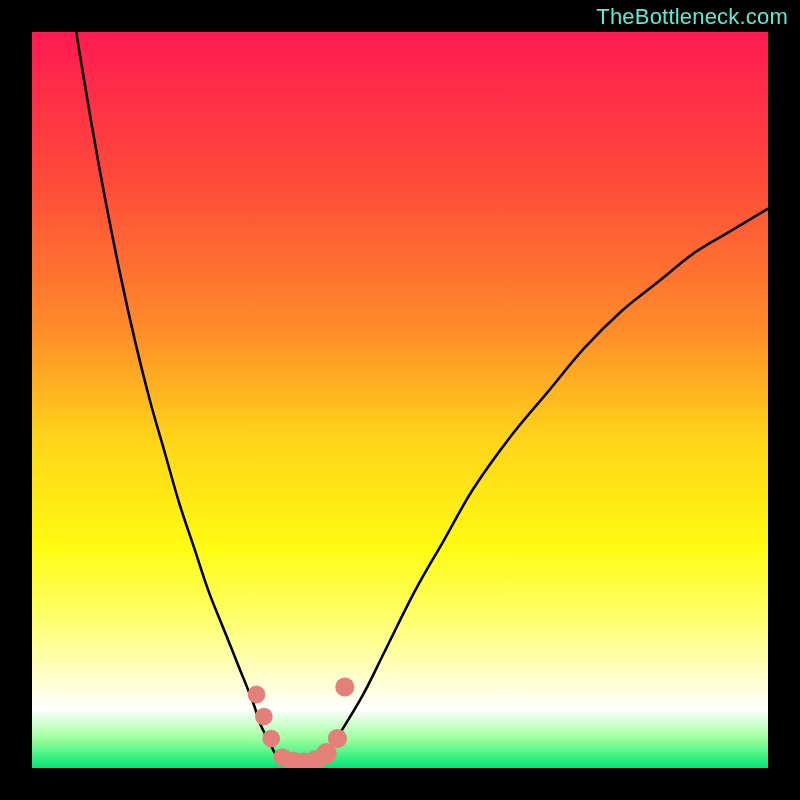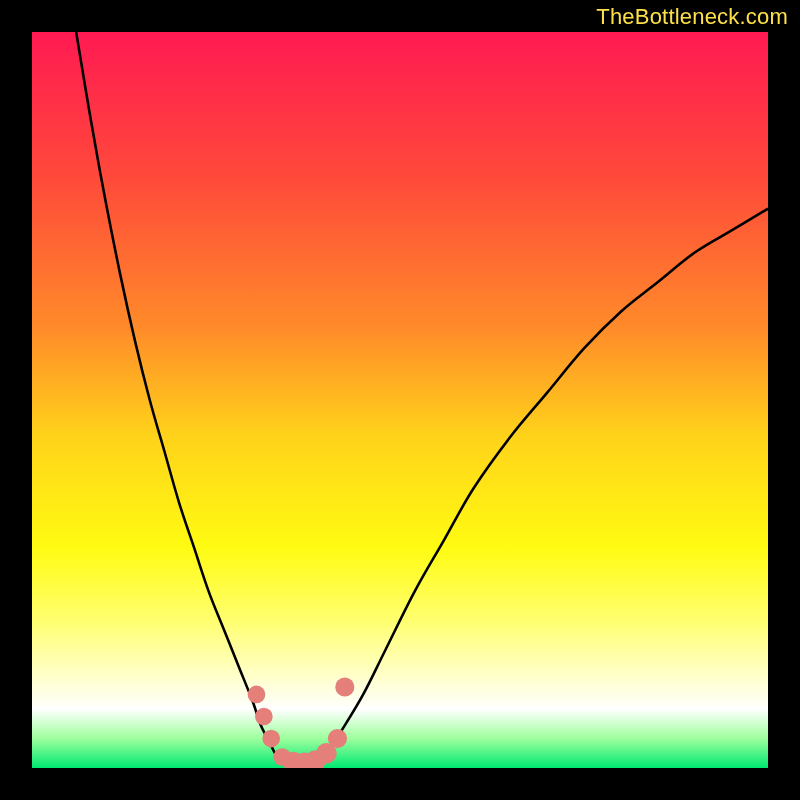"TheBottleneck.com" .watermark { color: #fde047 -> #5eead4 }
